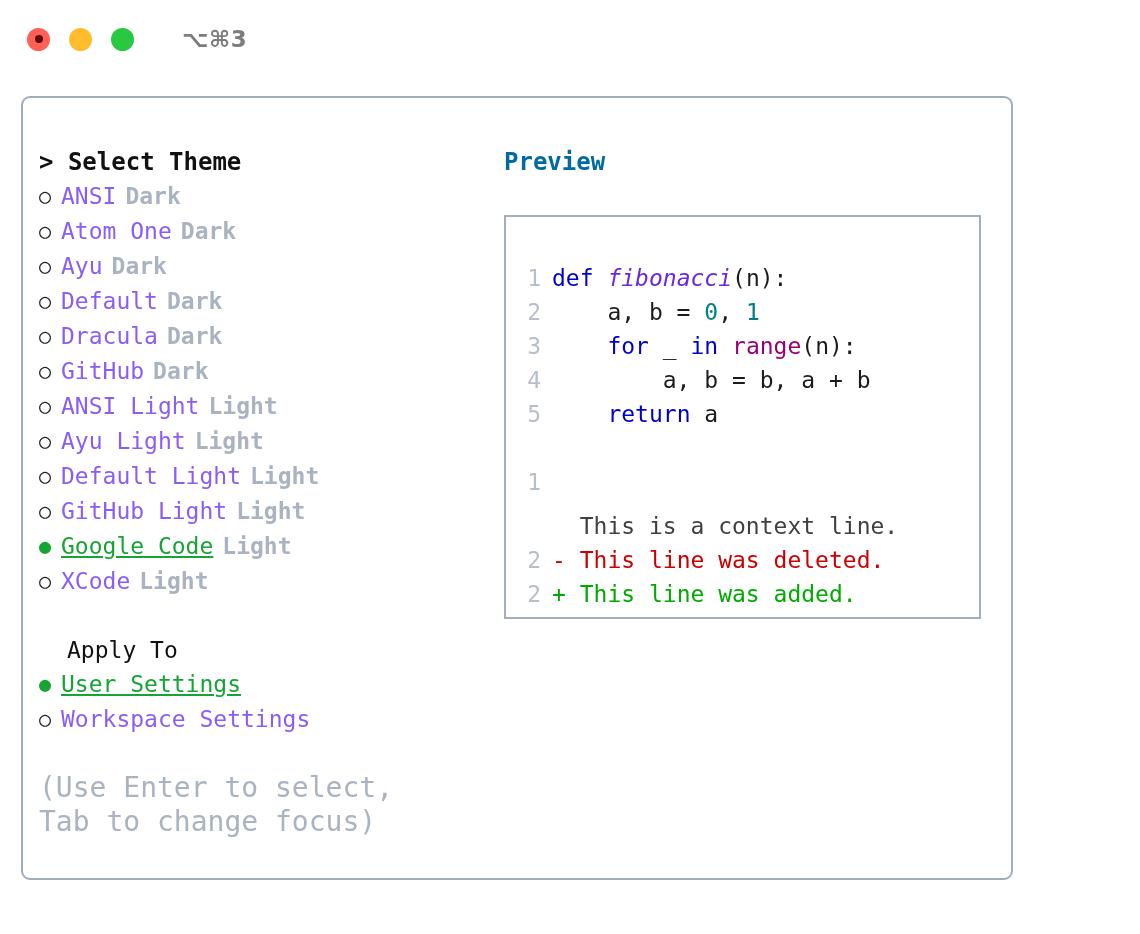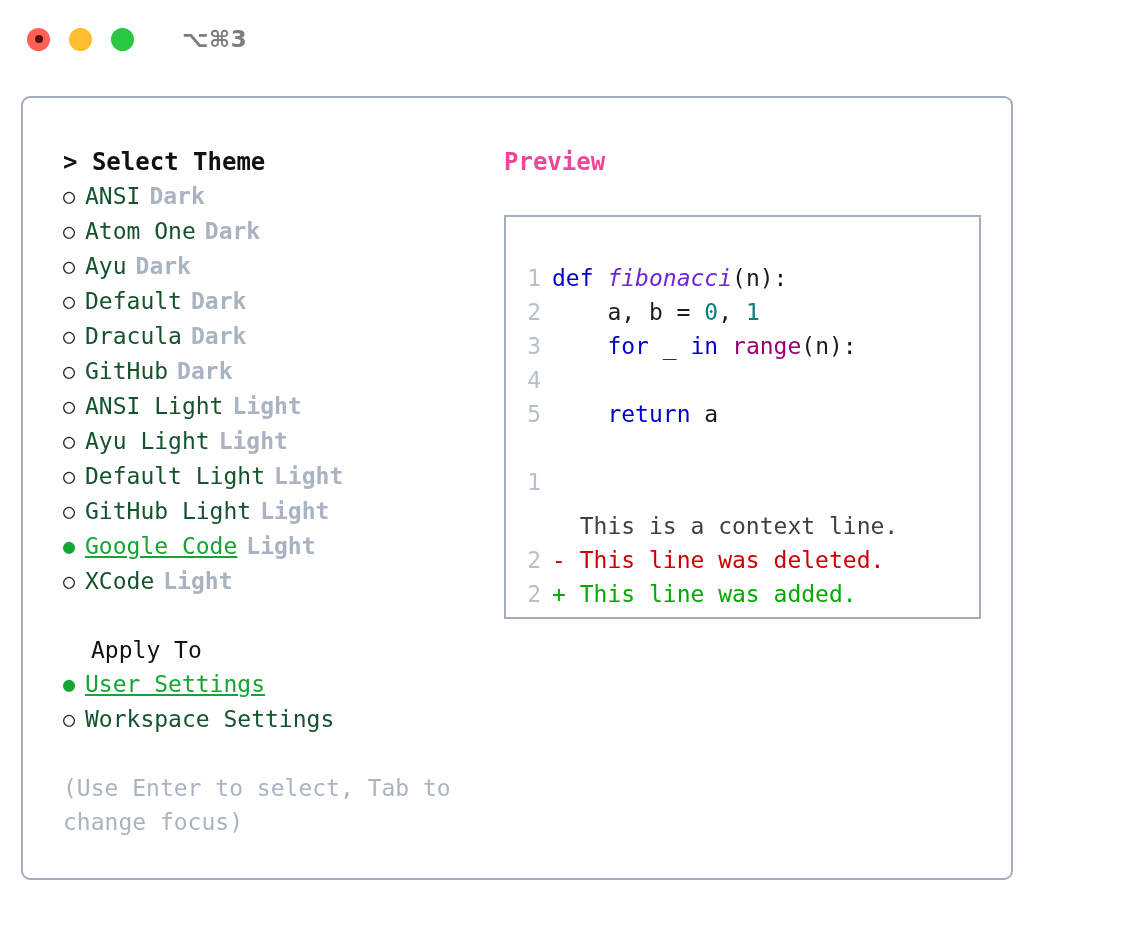"> Select Theme" .left-col { margin-left: 24px -> none }
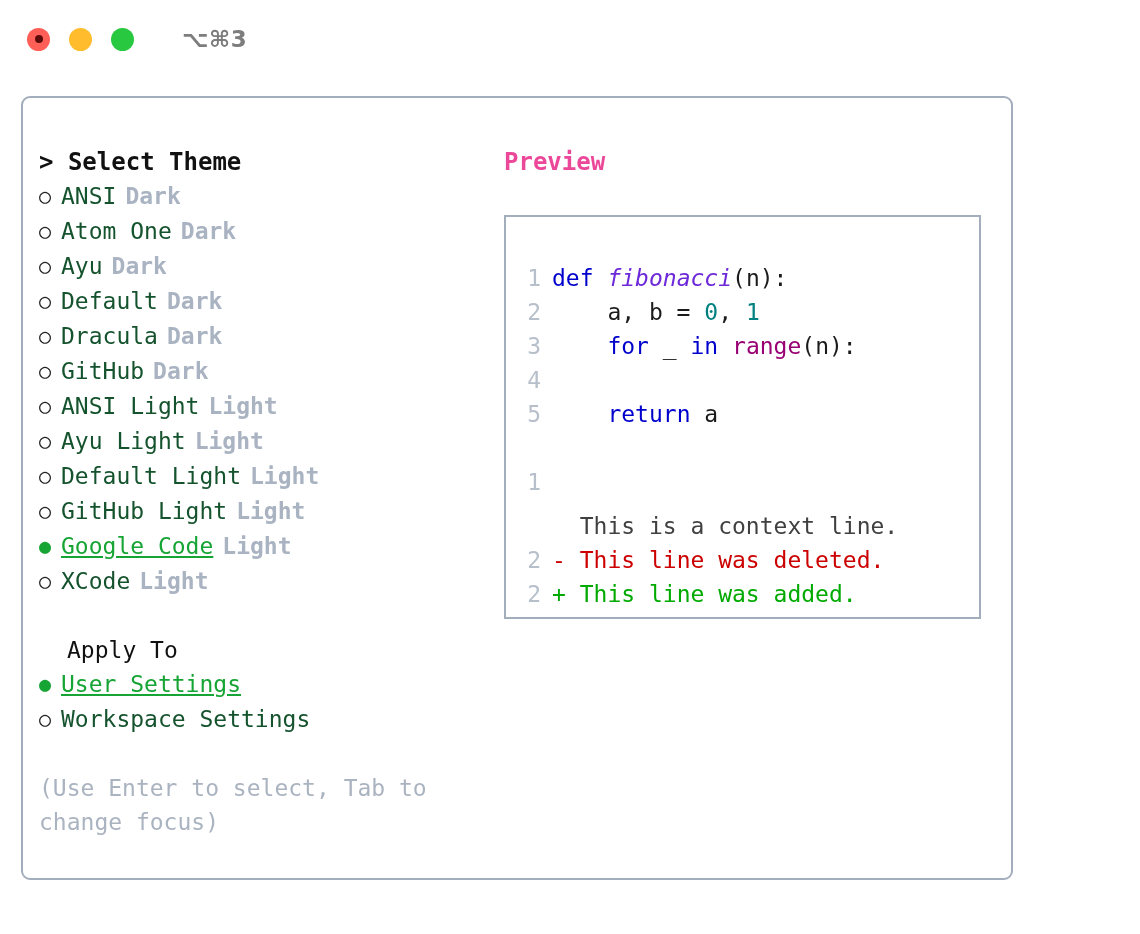"Preview" .preview-title { color: #ec4899 -> #0369a1 }
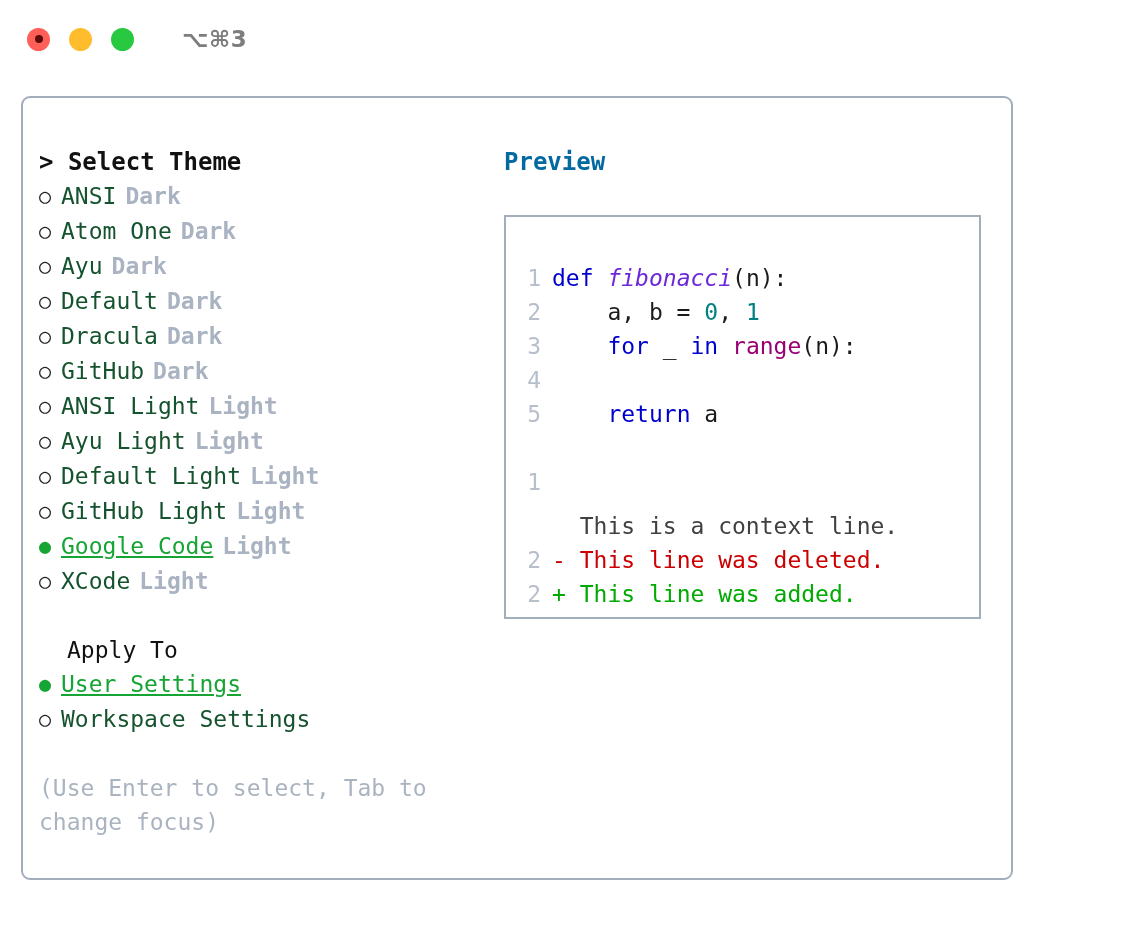"ANSI" .opt-name { color: #14532d -> #8b5cf6 }
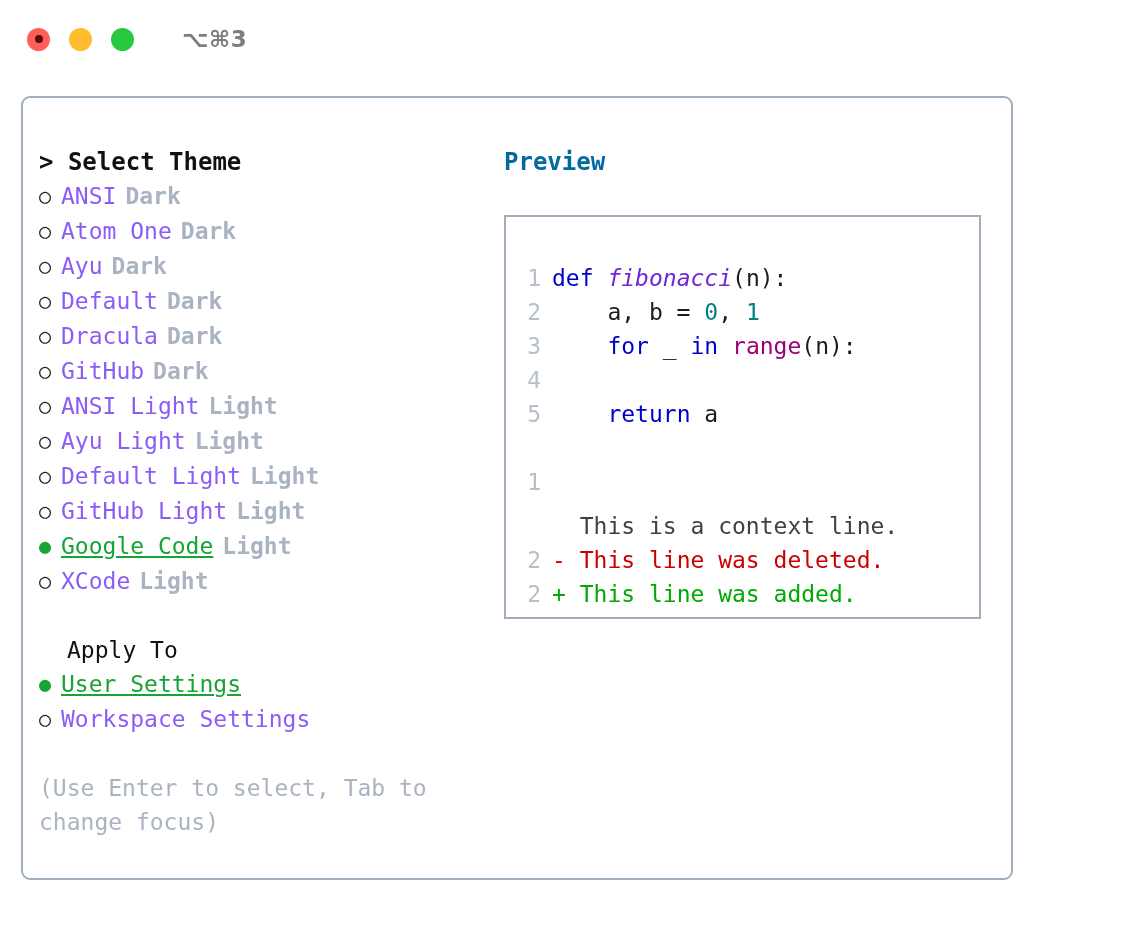"a, b = b, a" span.code-text { html: none -> <span><span> a, b = b, a + b</span></span> }
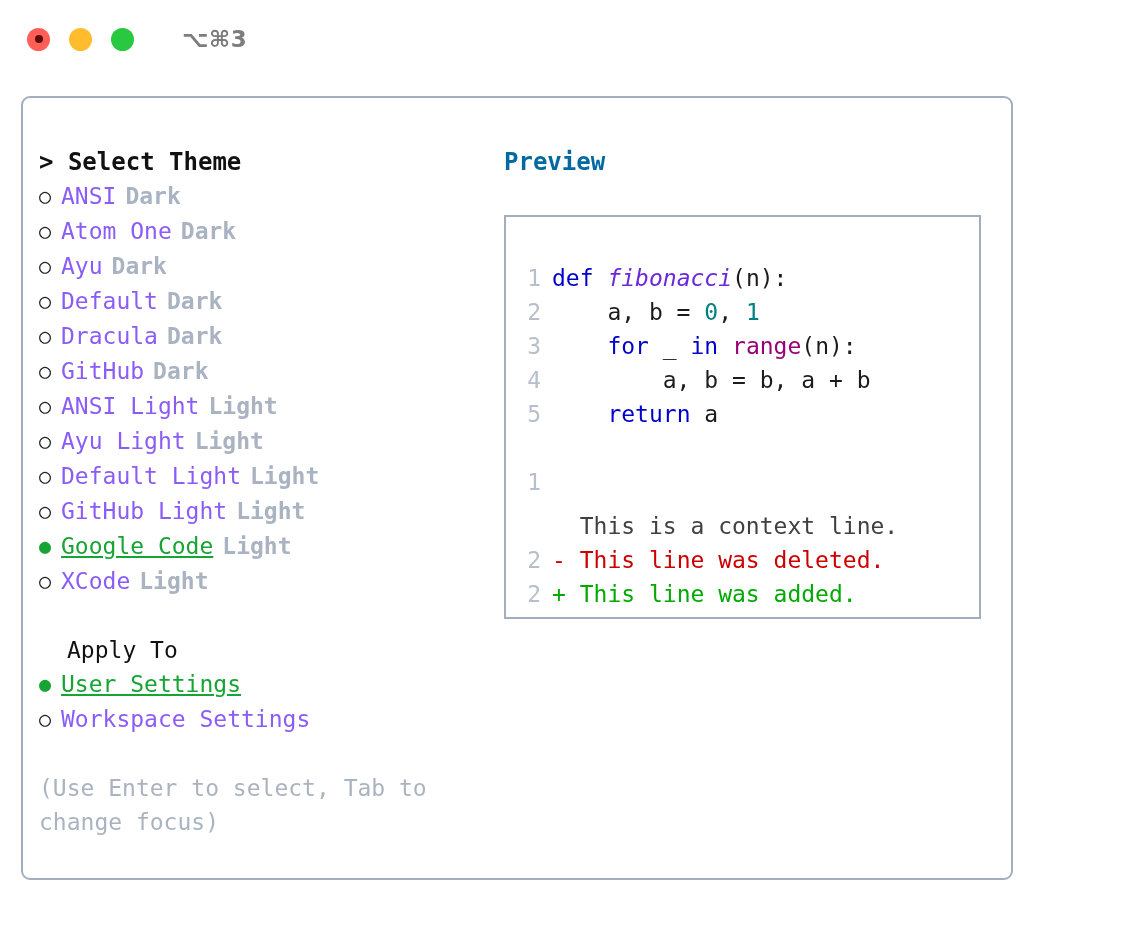"(Use Enter to select, Tab" .hint { font-size: 23px -> 28px }
